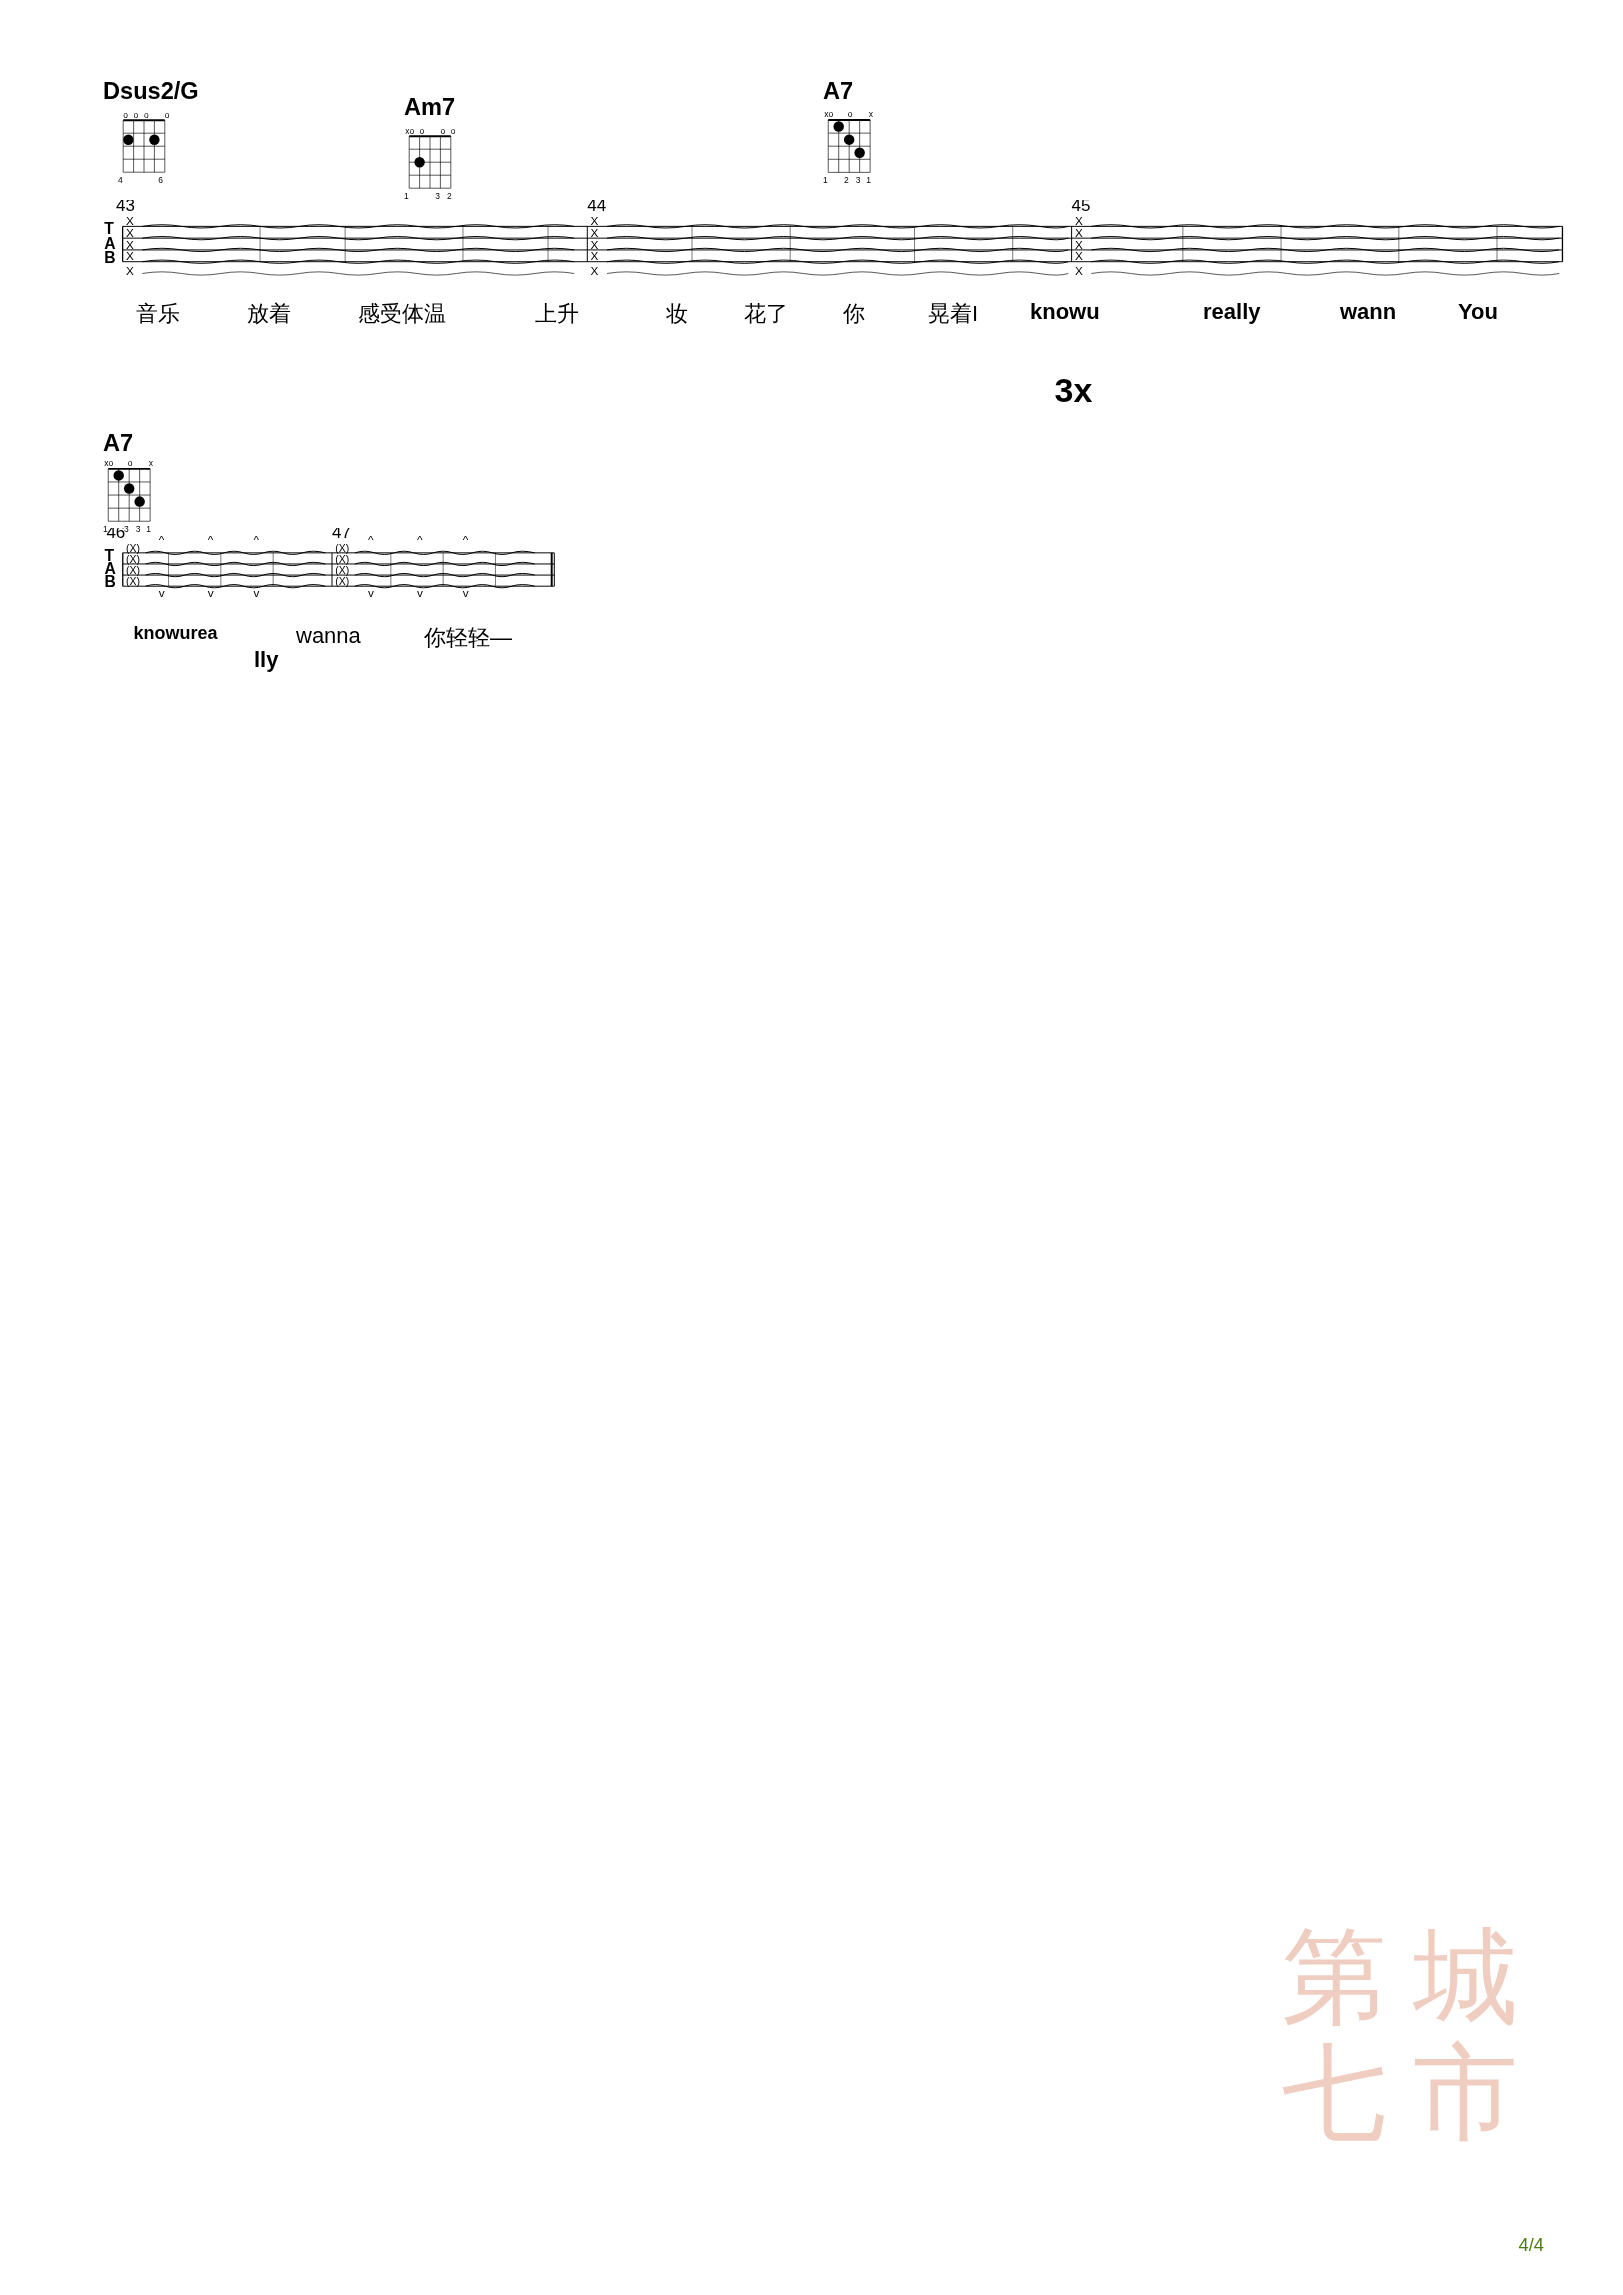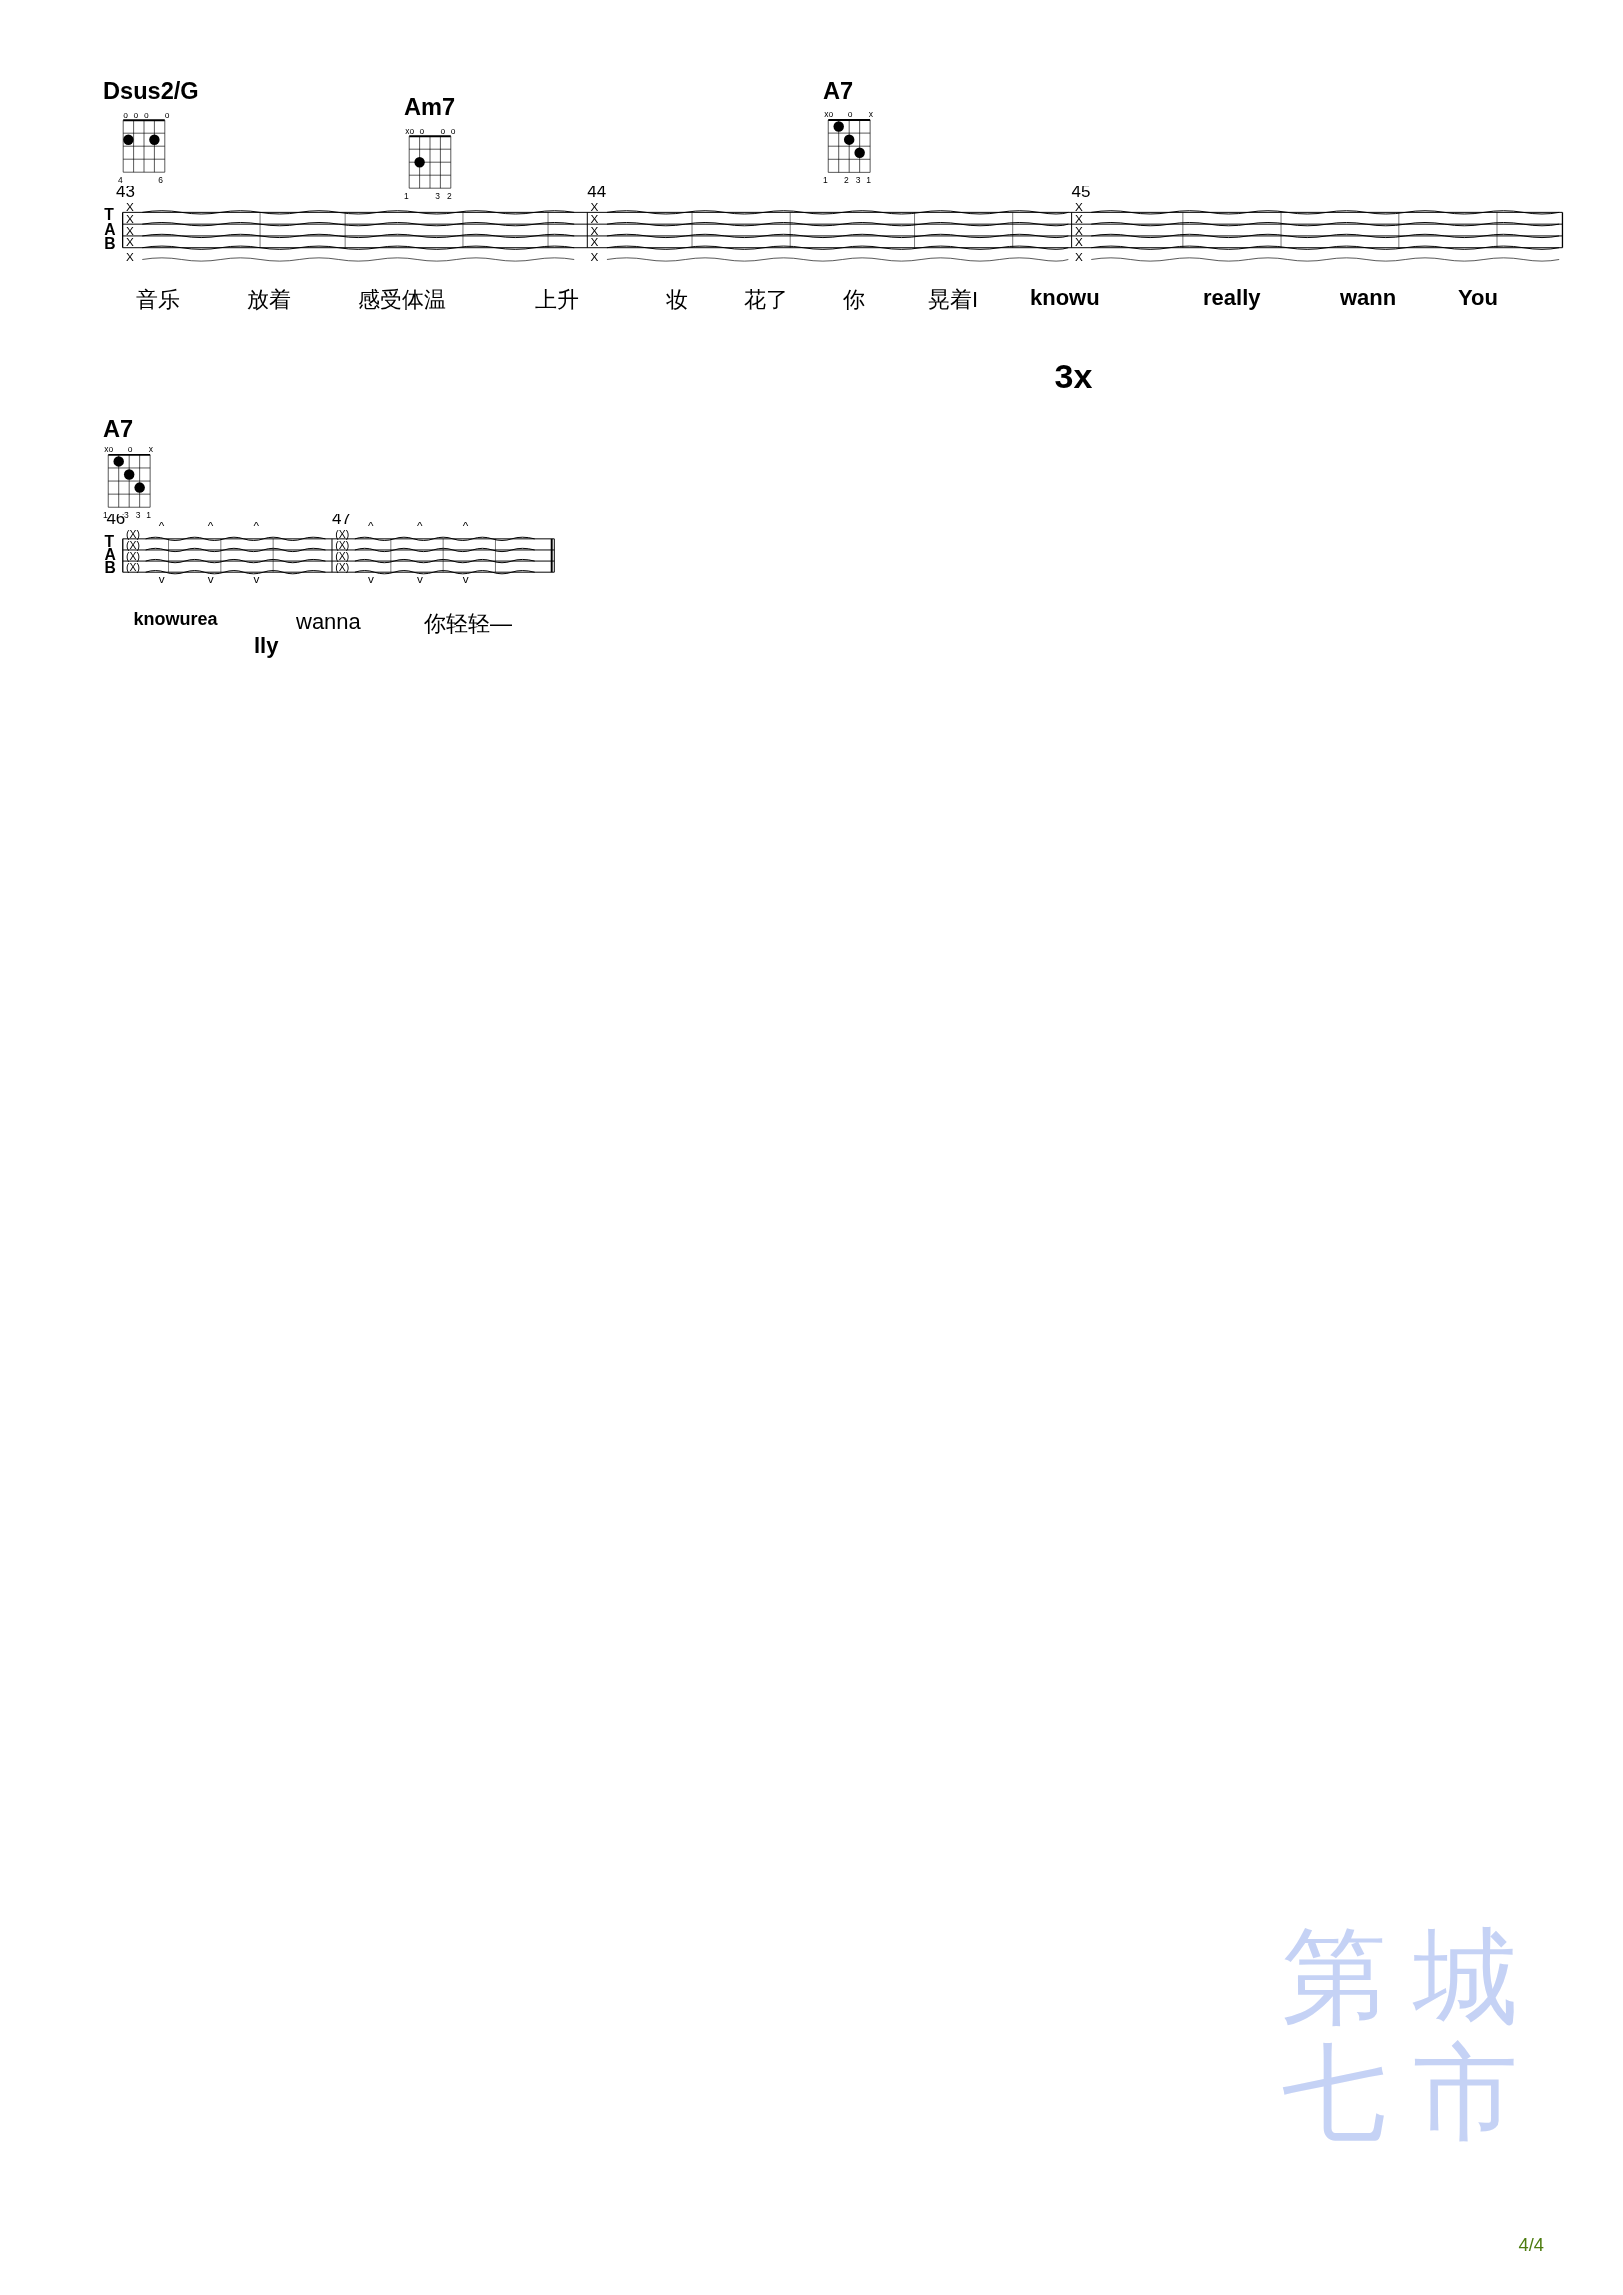"43" div { margin-top: 3px -> 17px }
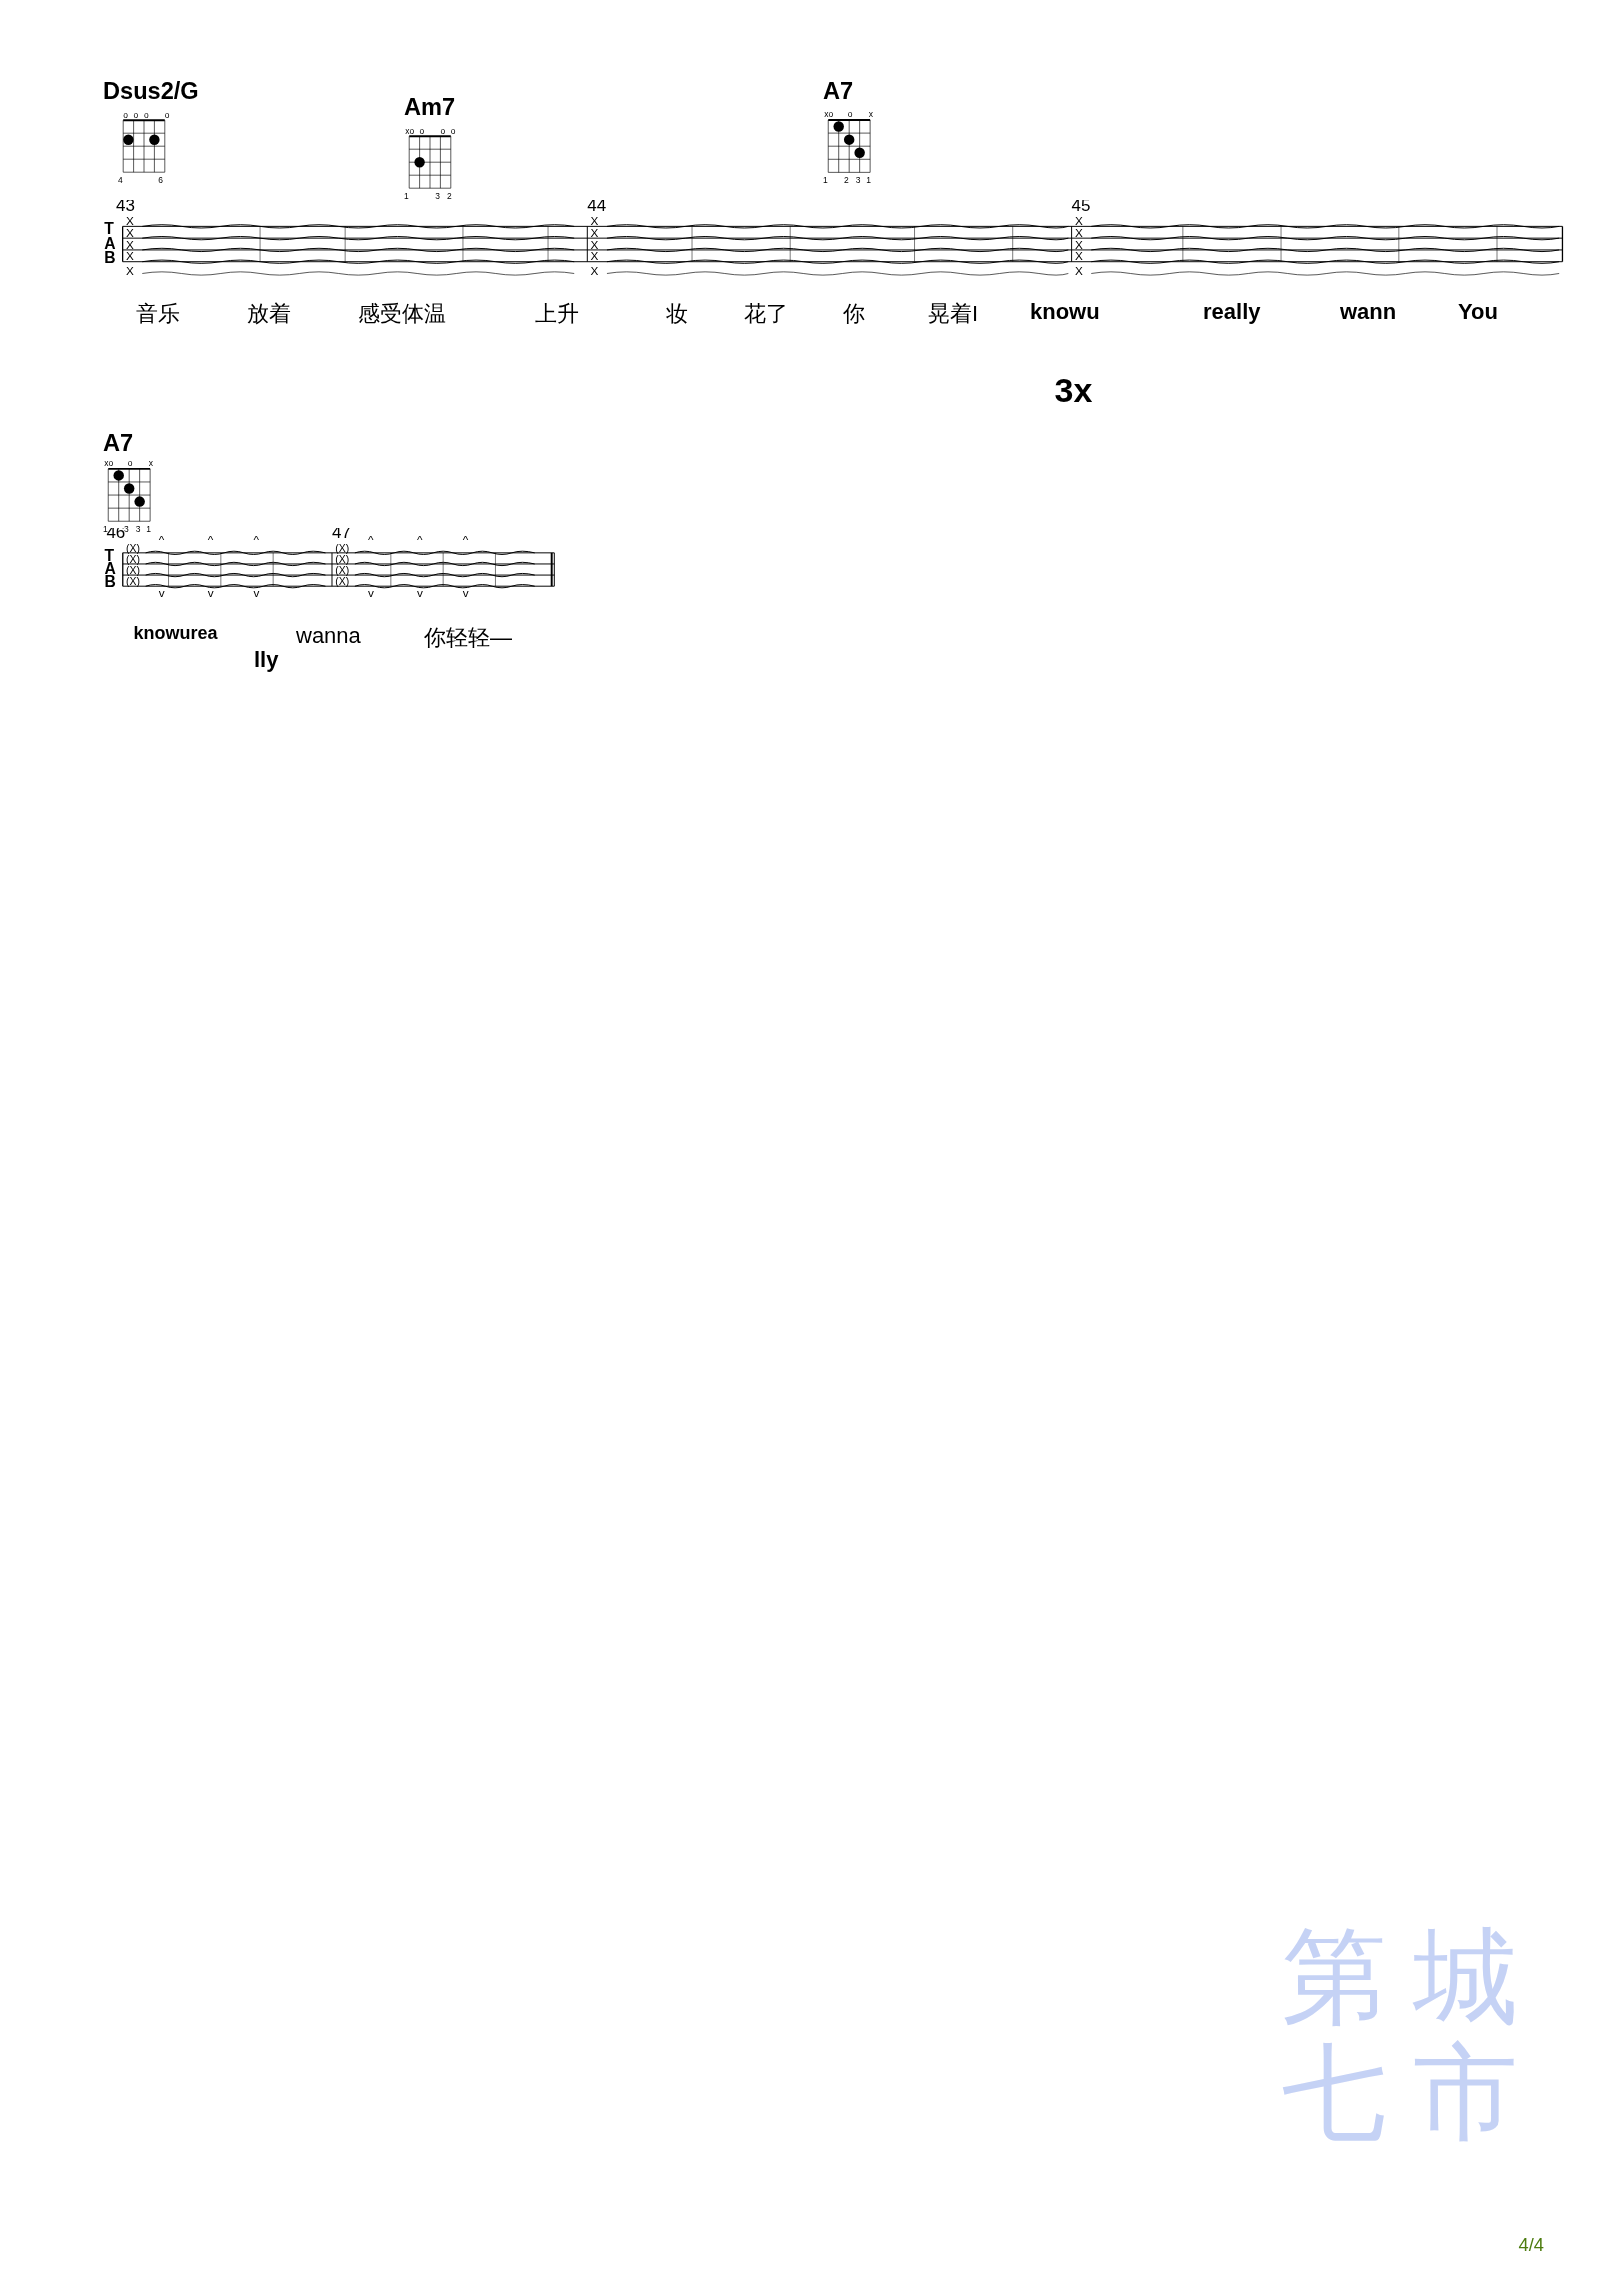"第 城" .watermark { color: #1d4ed8 -> #c2410c }
